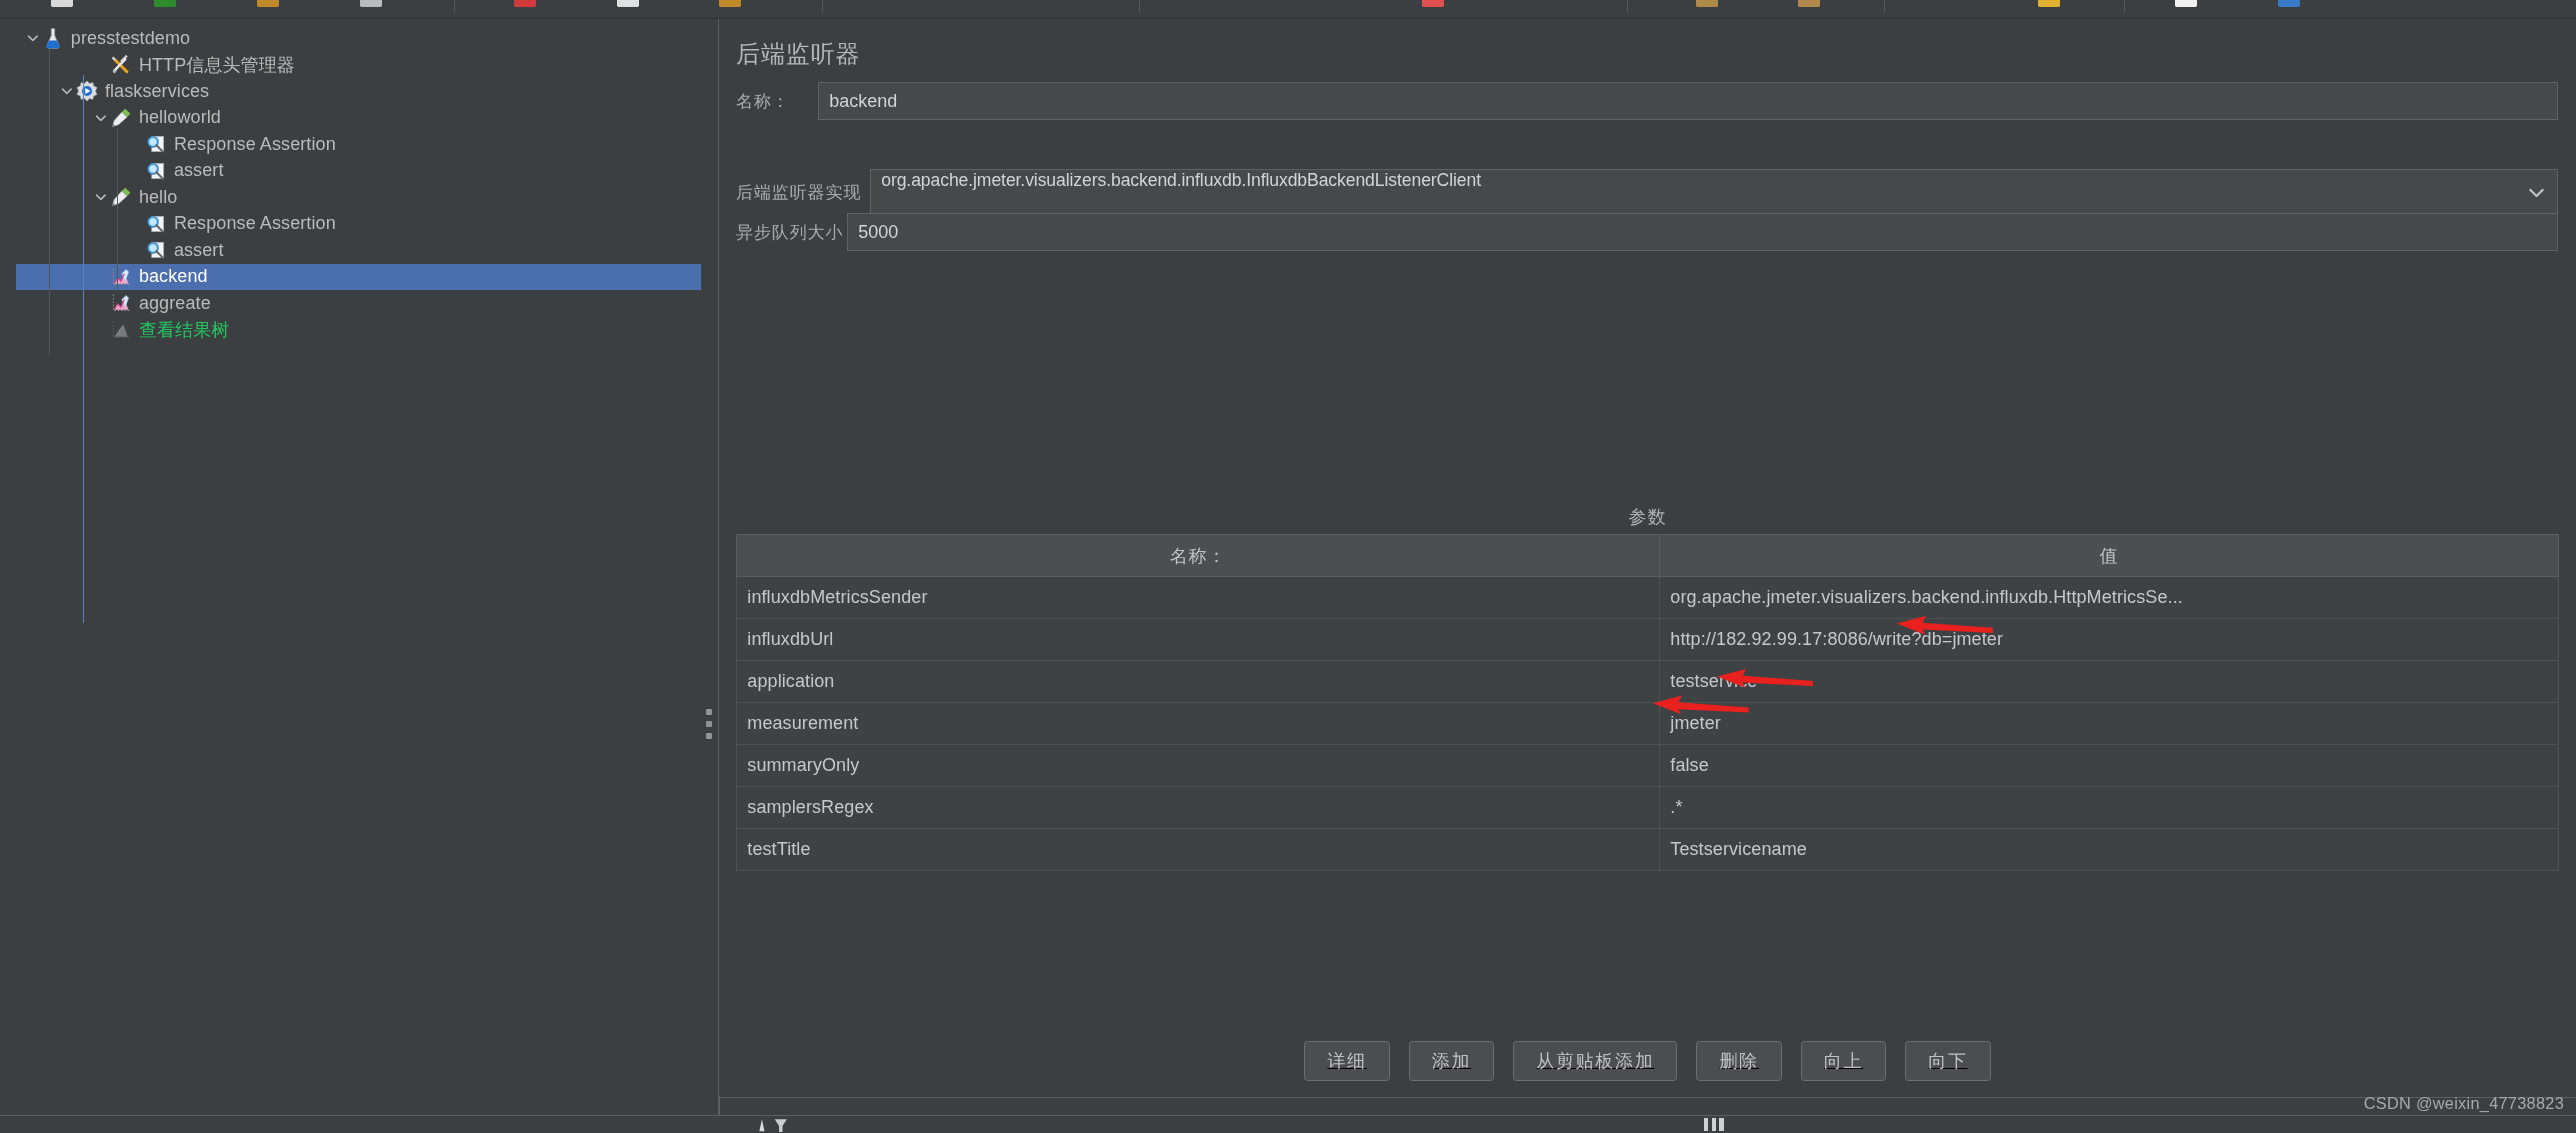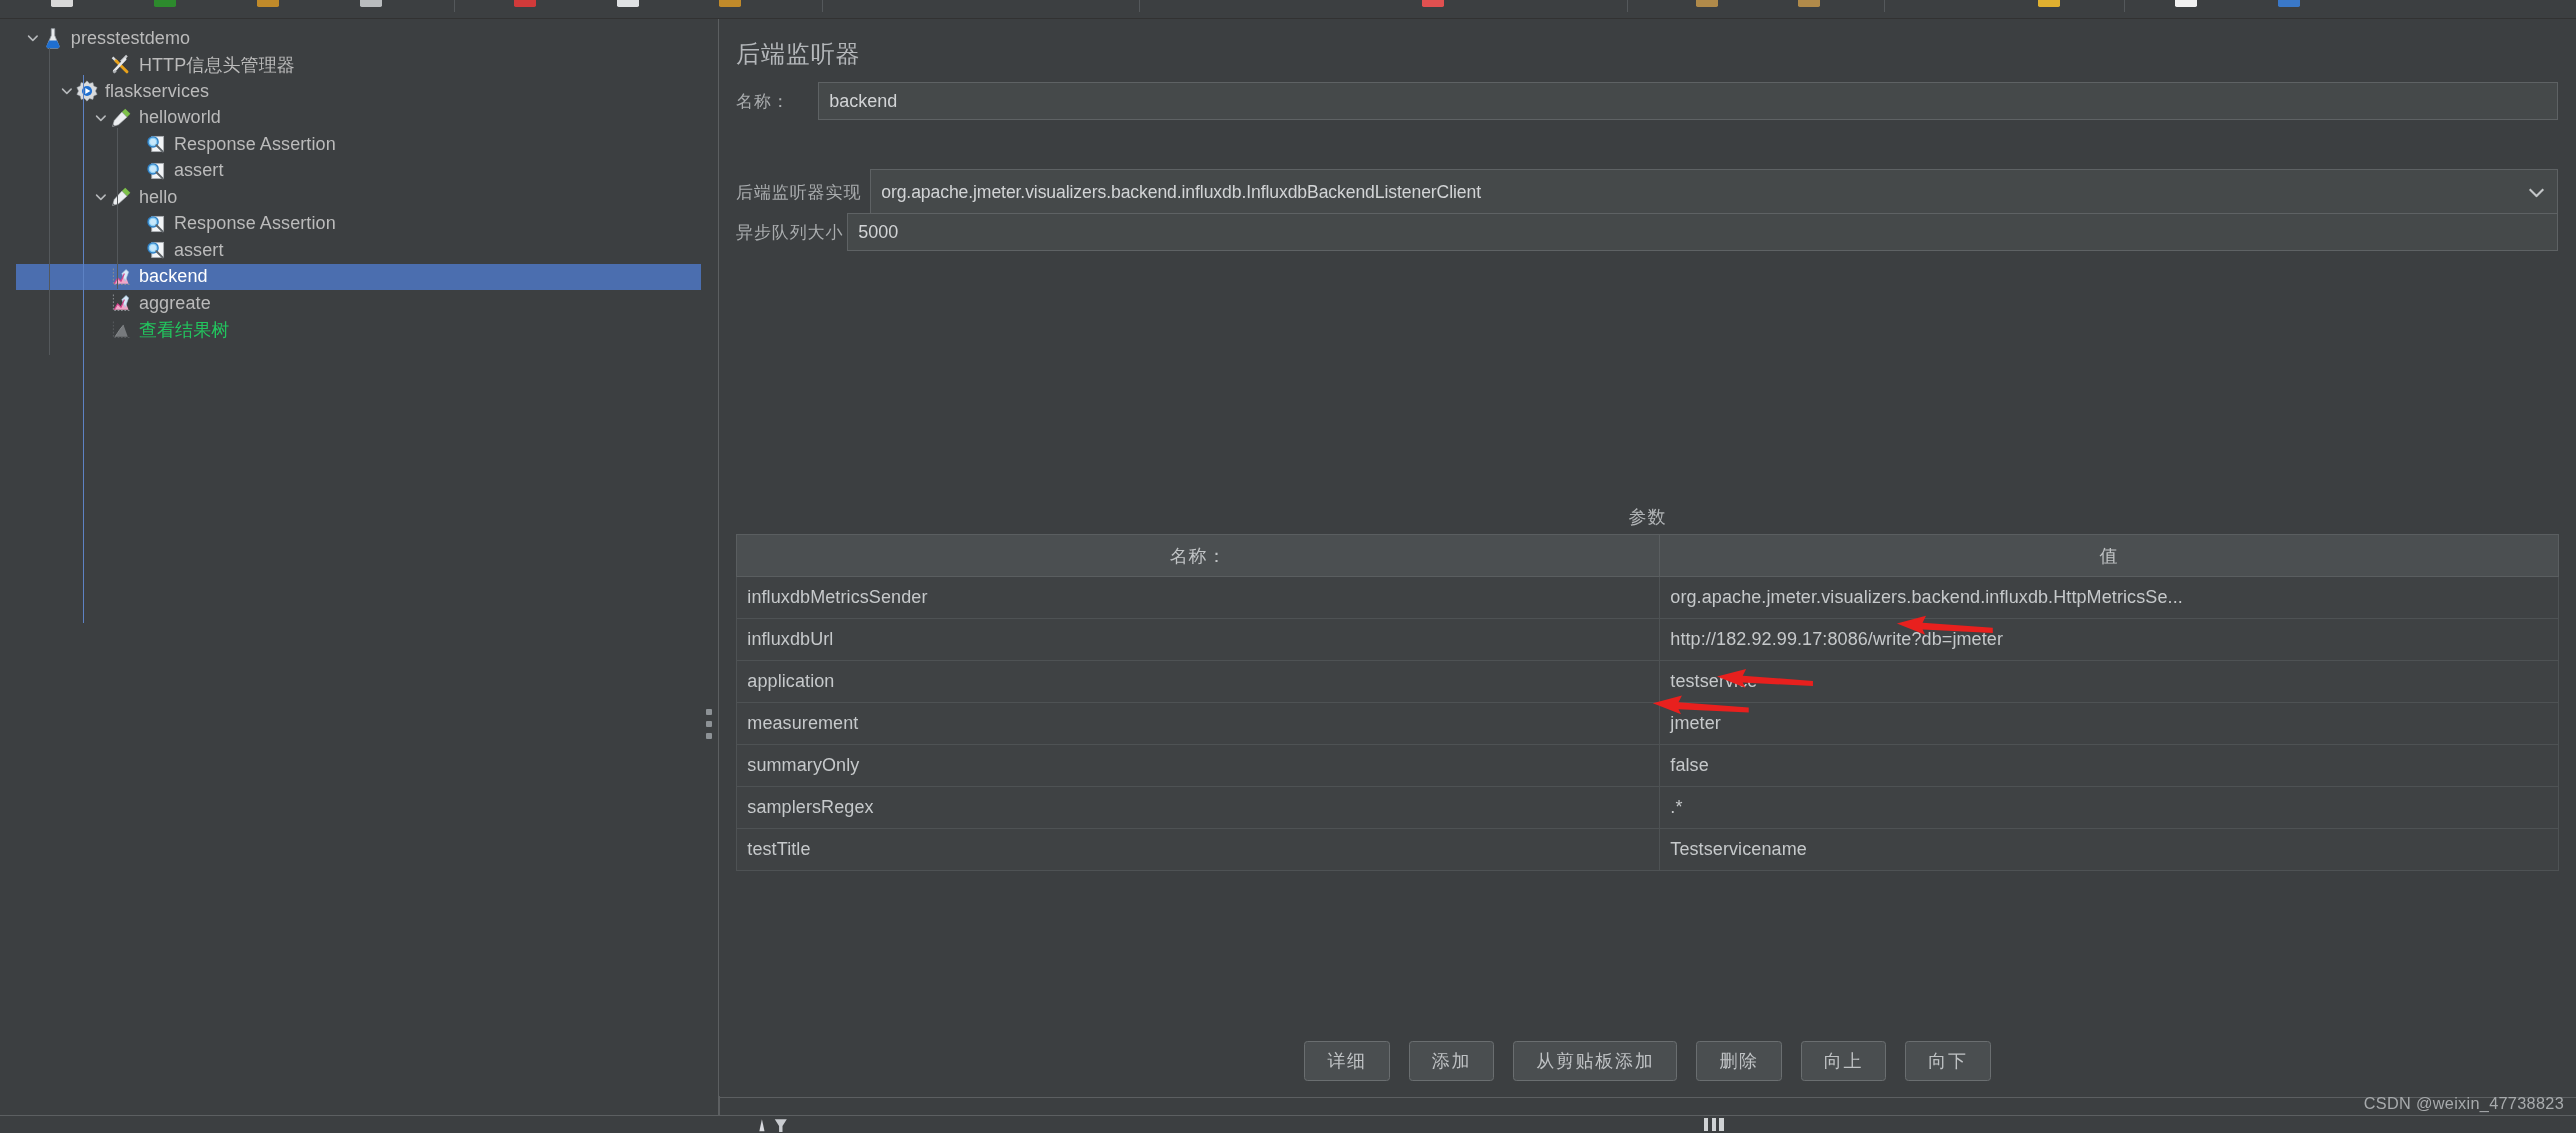"org.apache.jmeter.visualizers.backend.influxdb.I" .combo { align-items: center -> flex-start }
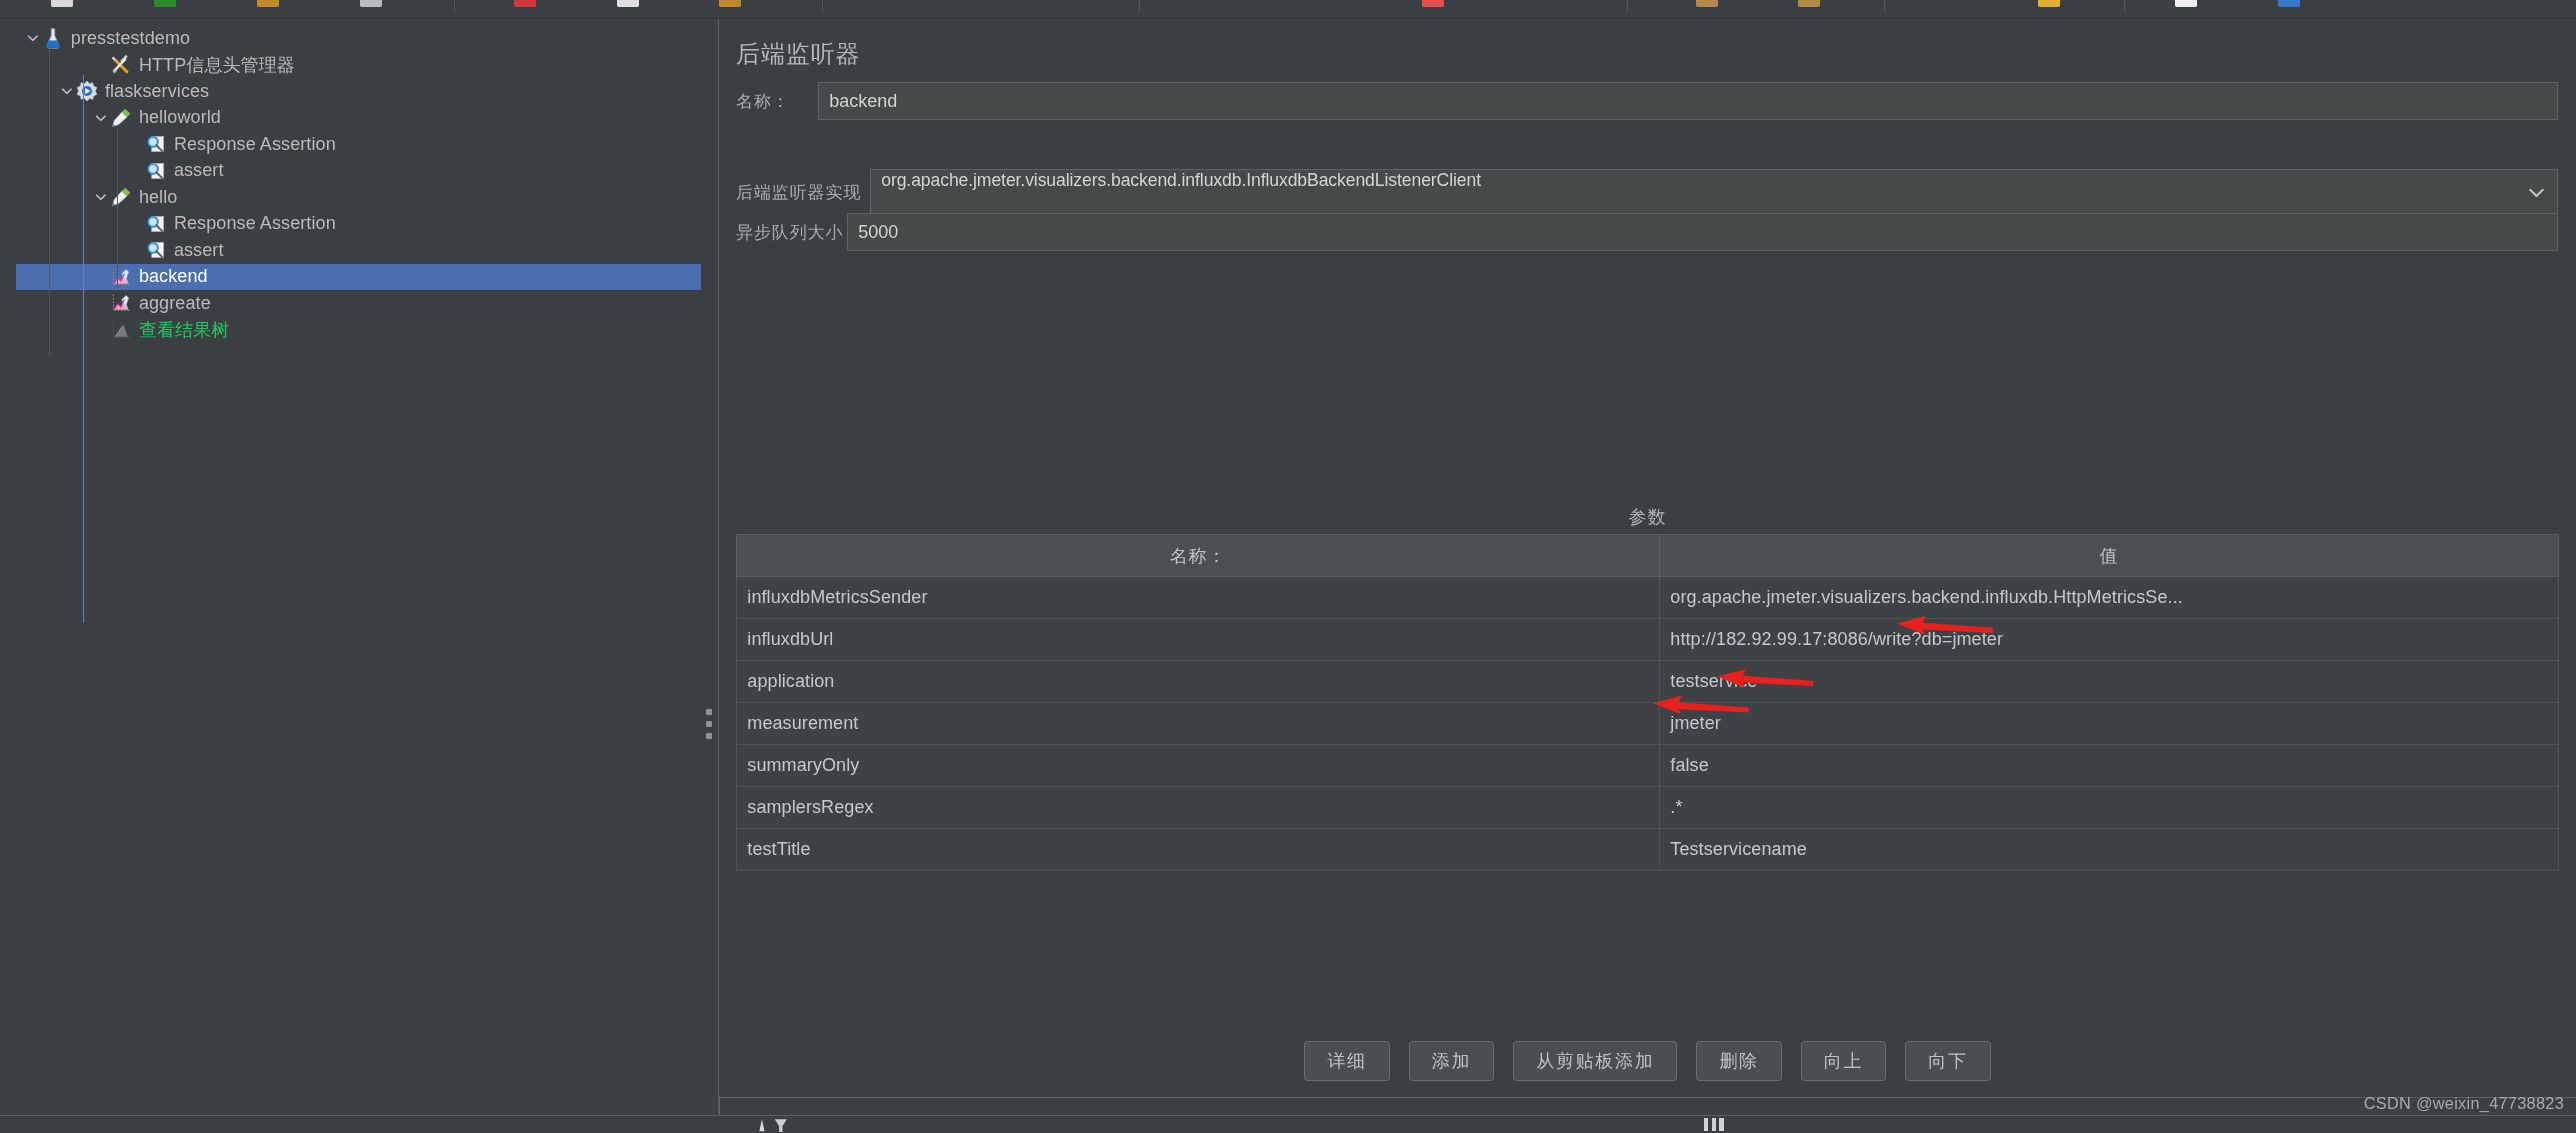"详细" .btn-row { text-decoration: none -> underline }
